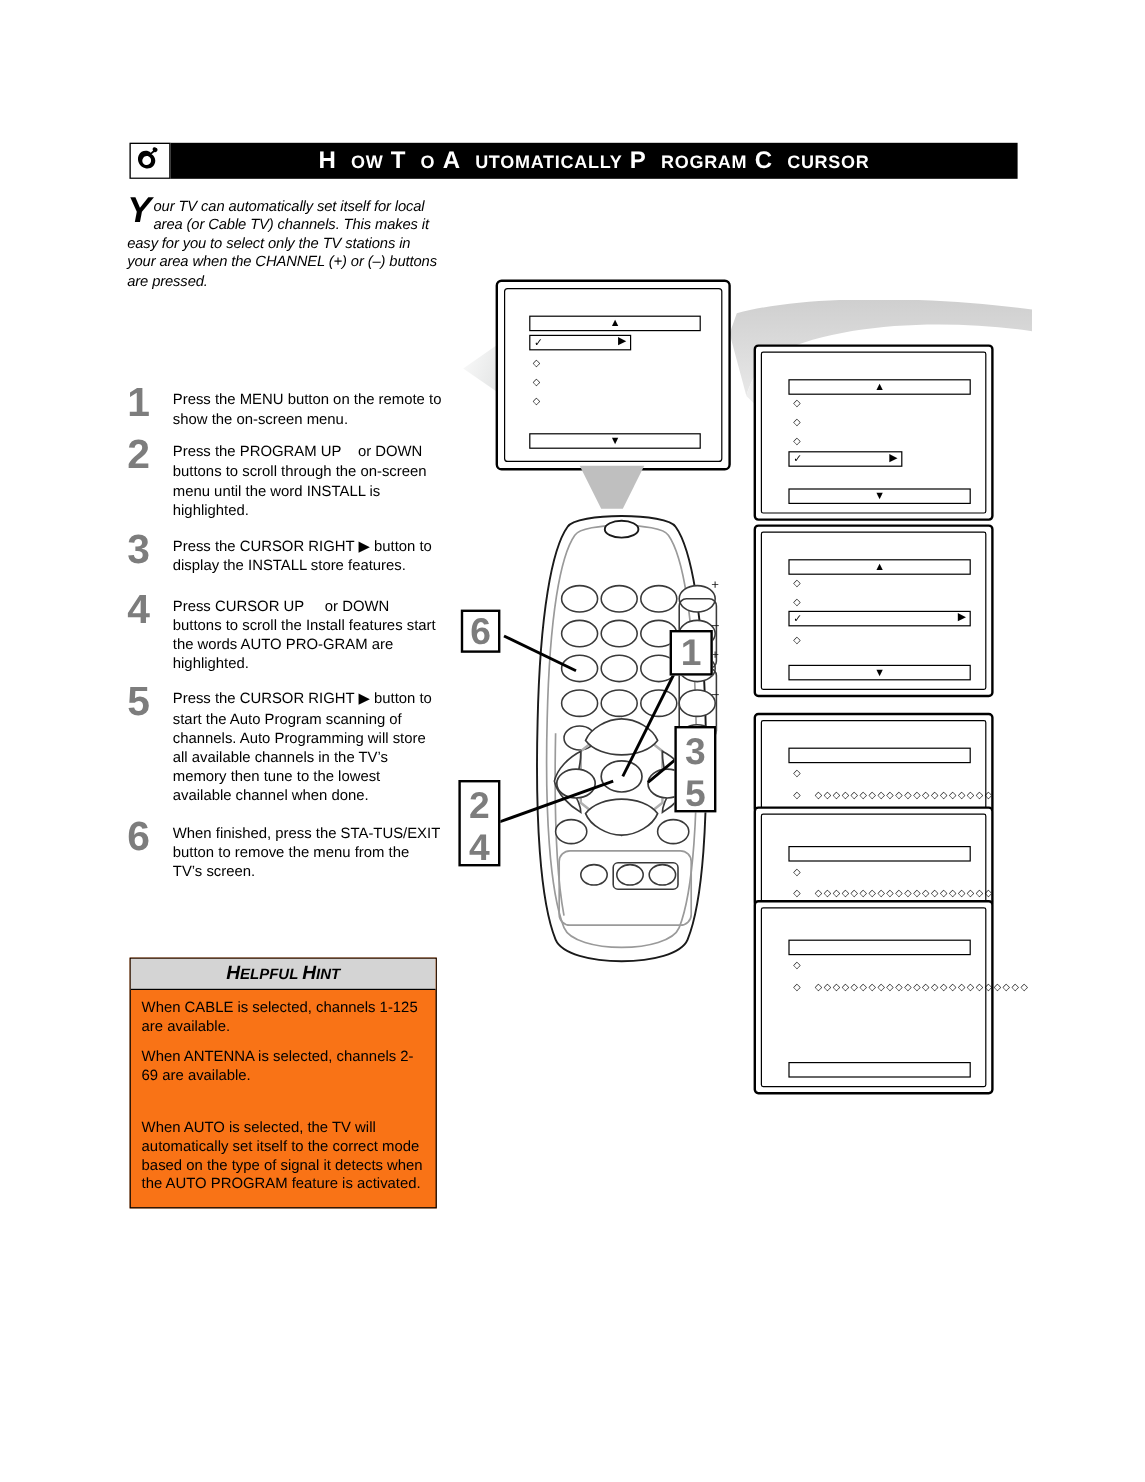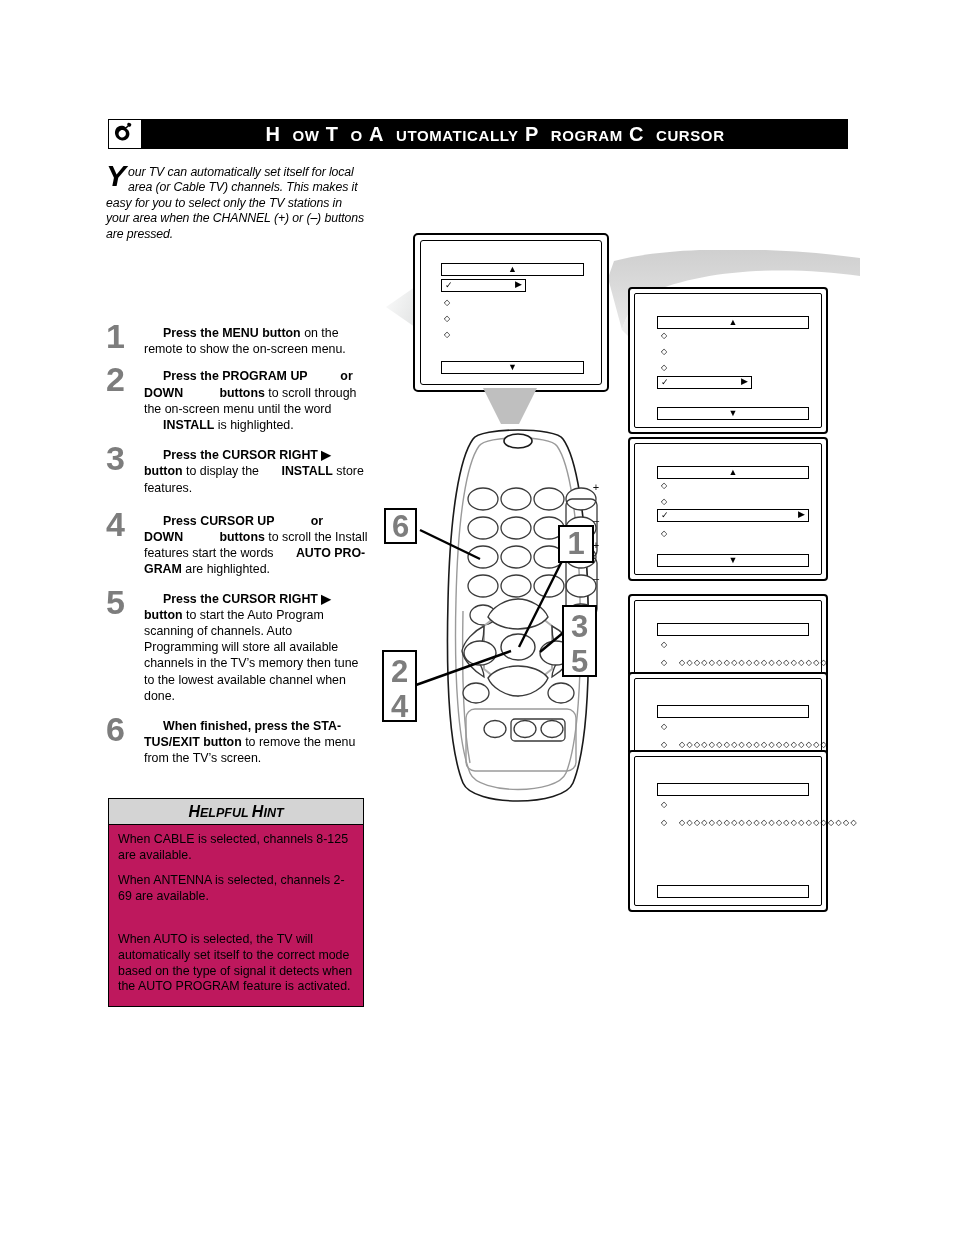"Press the MENU button" .step .body b { font-weight: bold -> normal; margin-left: 19px -> none }
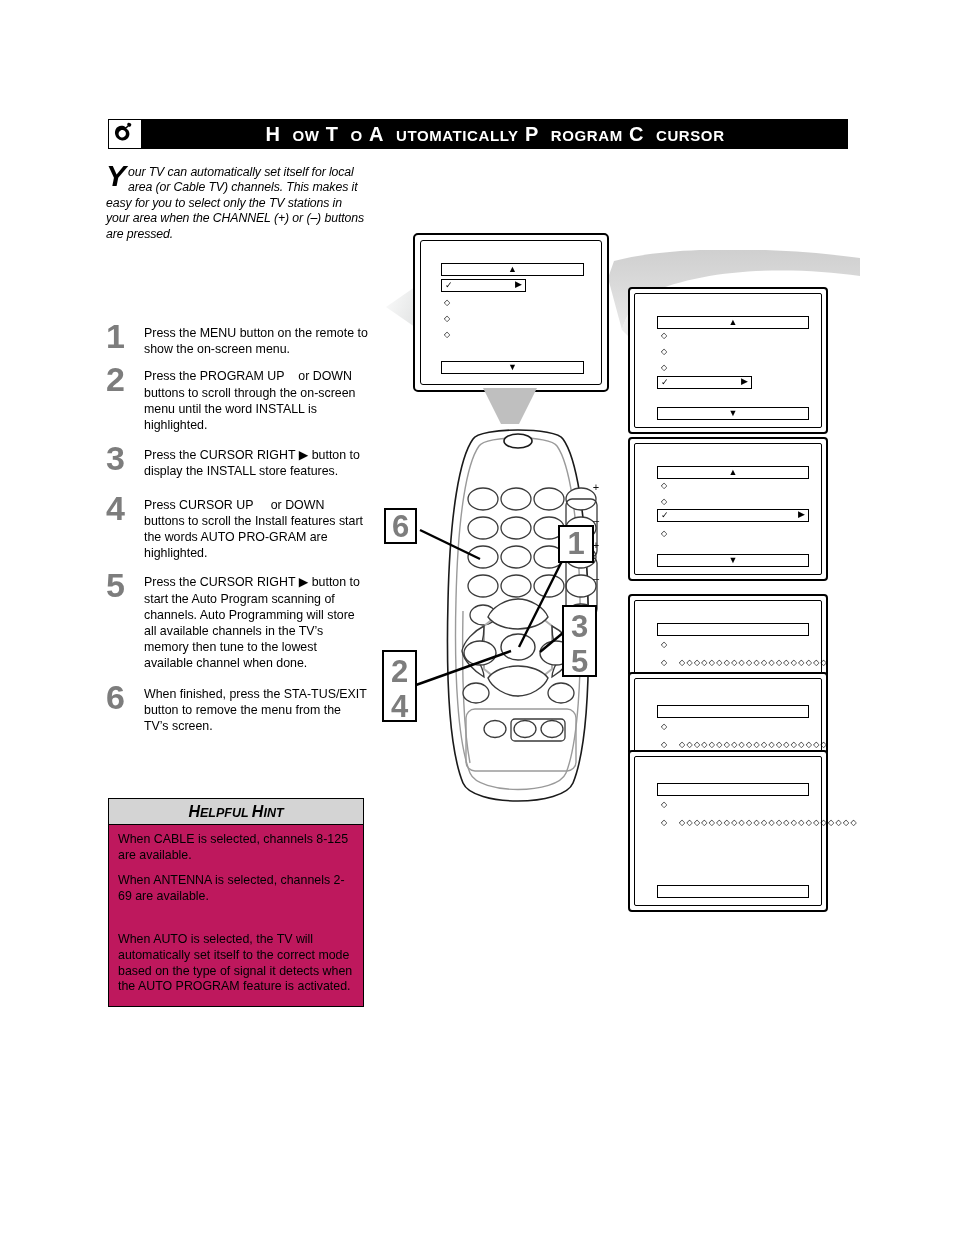"HELPFUL HINT" .hint { background: #be185d -> #f97316 }
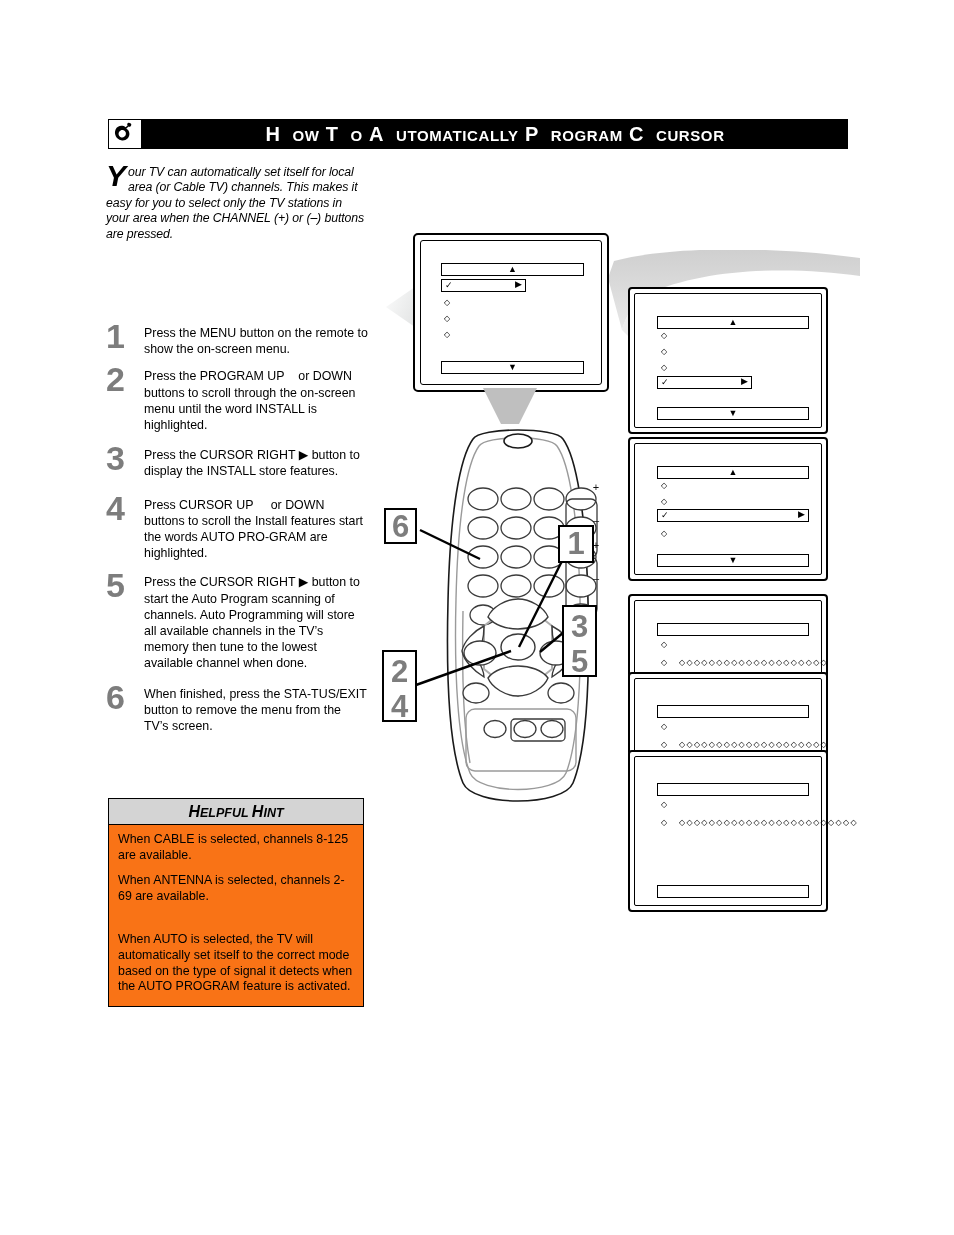"When CABLE is selected, channels" p { text: 8-125 -> 1-125 }
